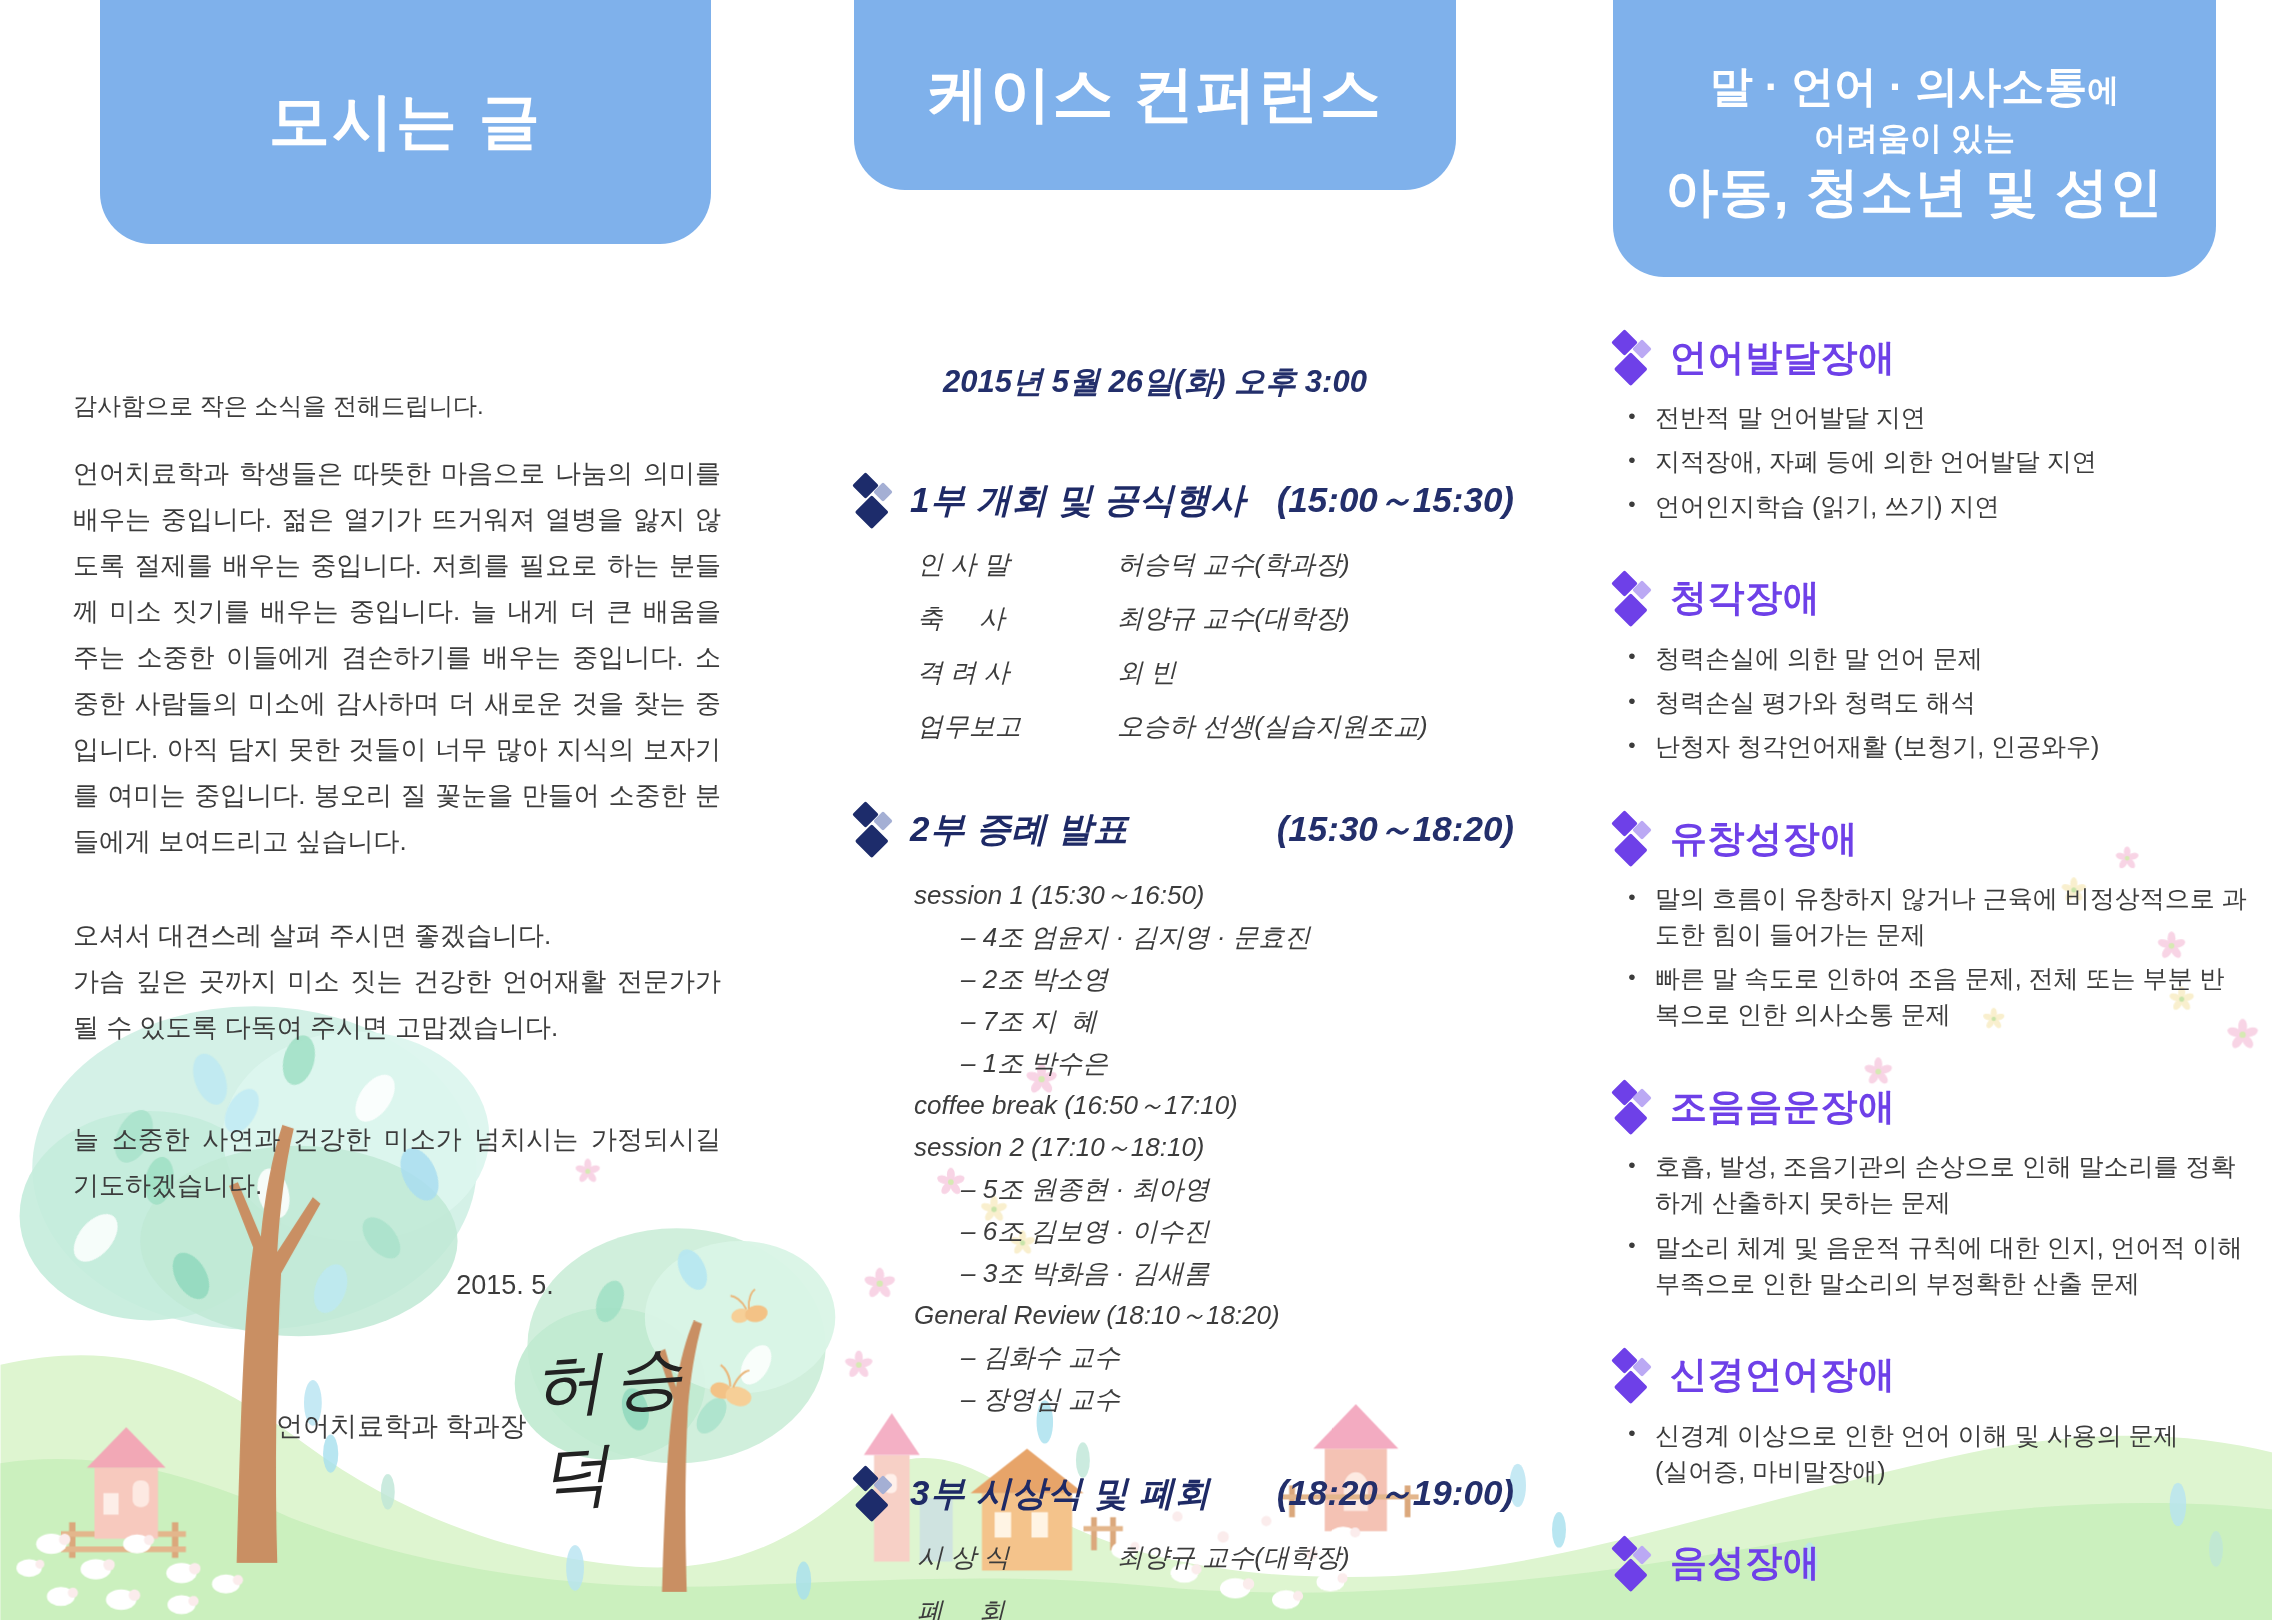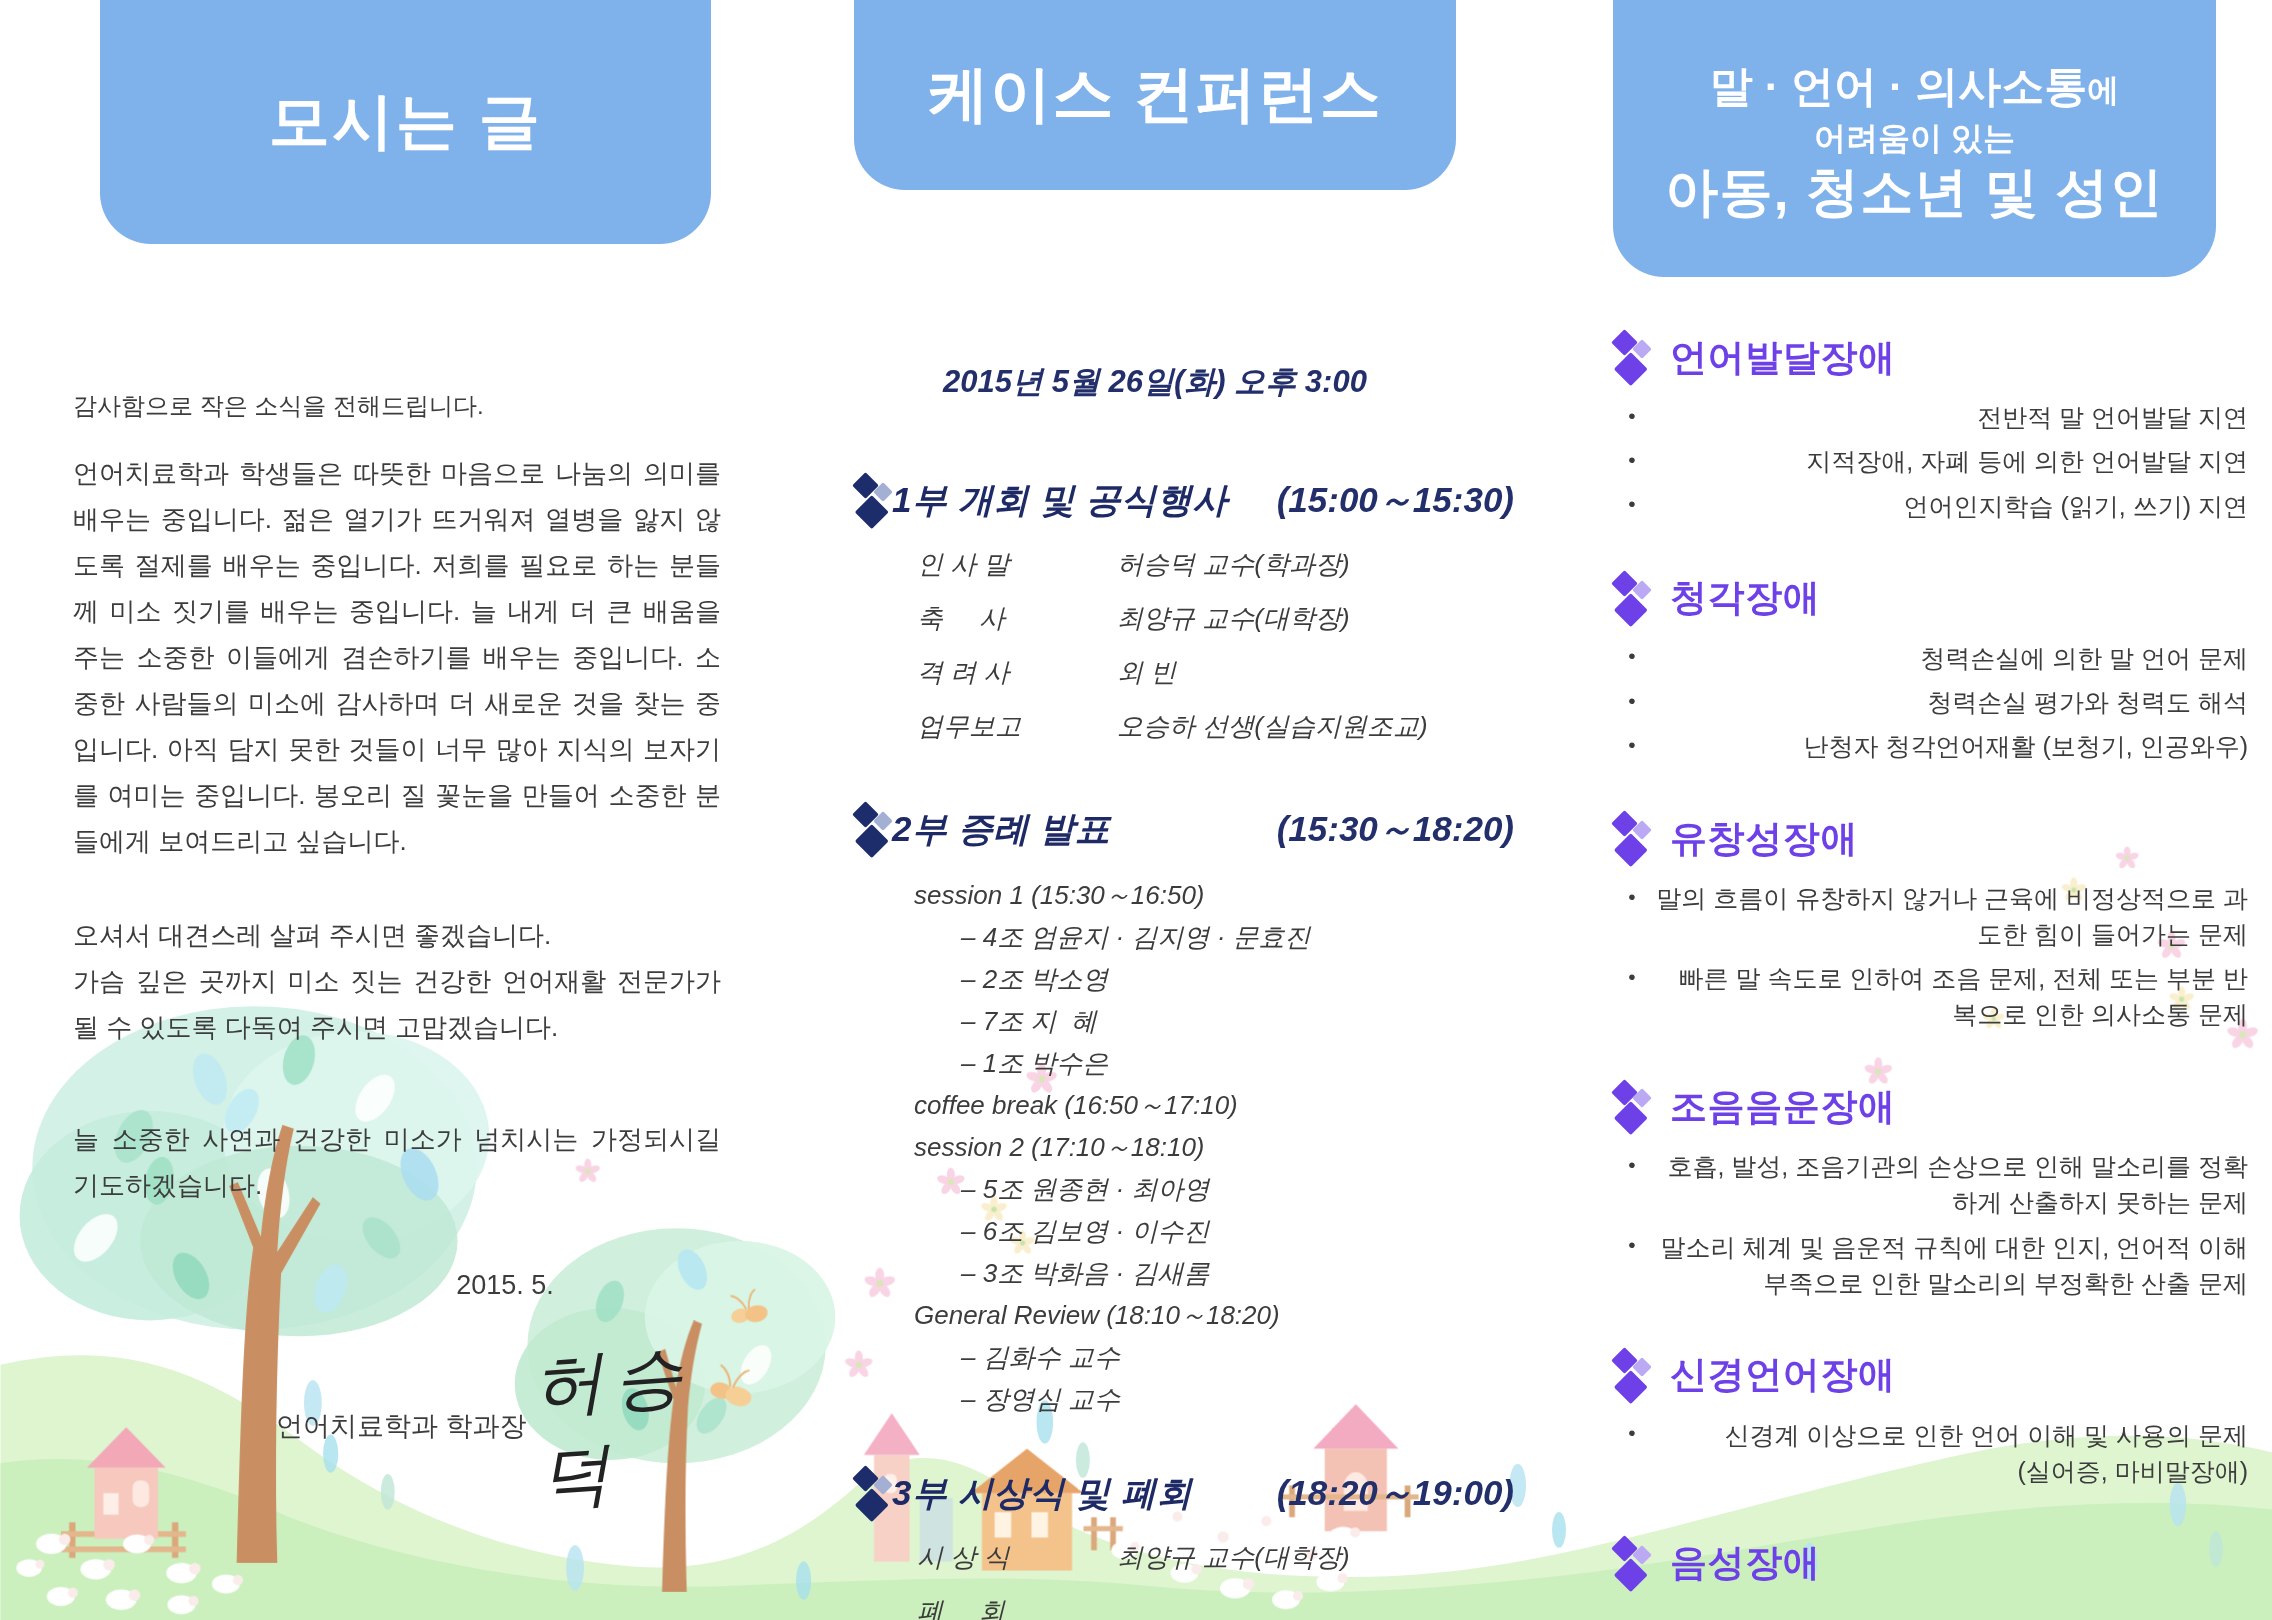"전반적 말 언어발달 지연" ul.blt li { text-align: right -> none }
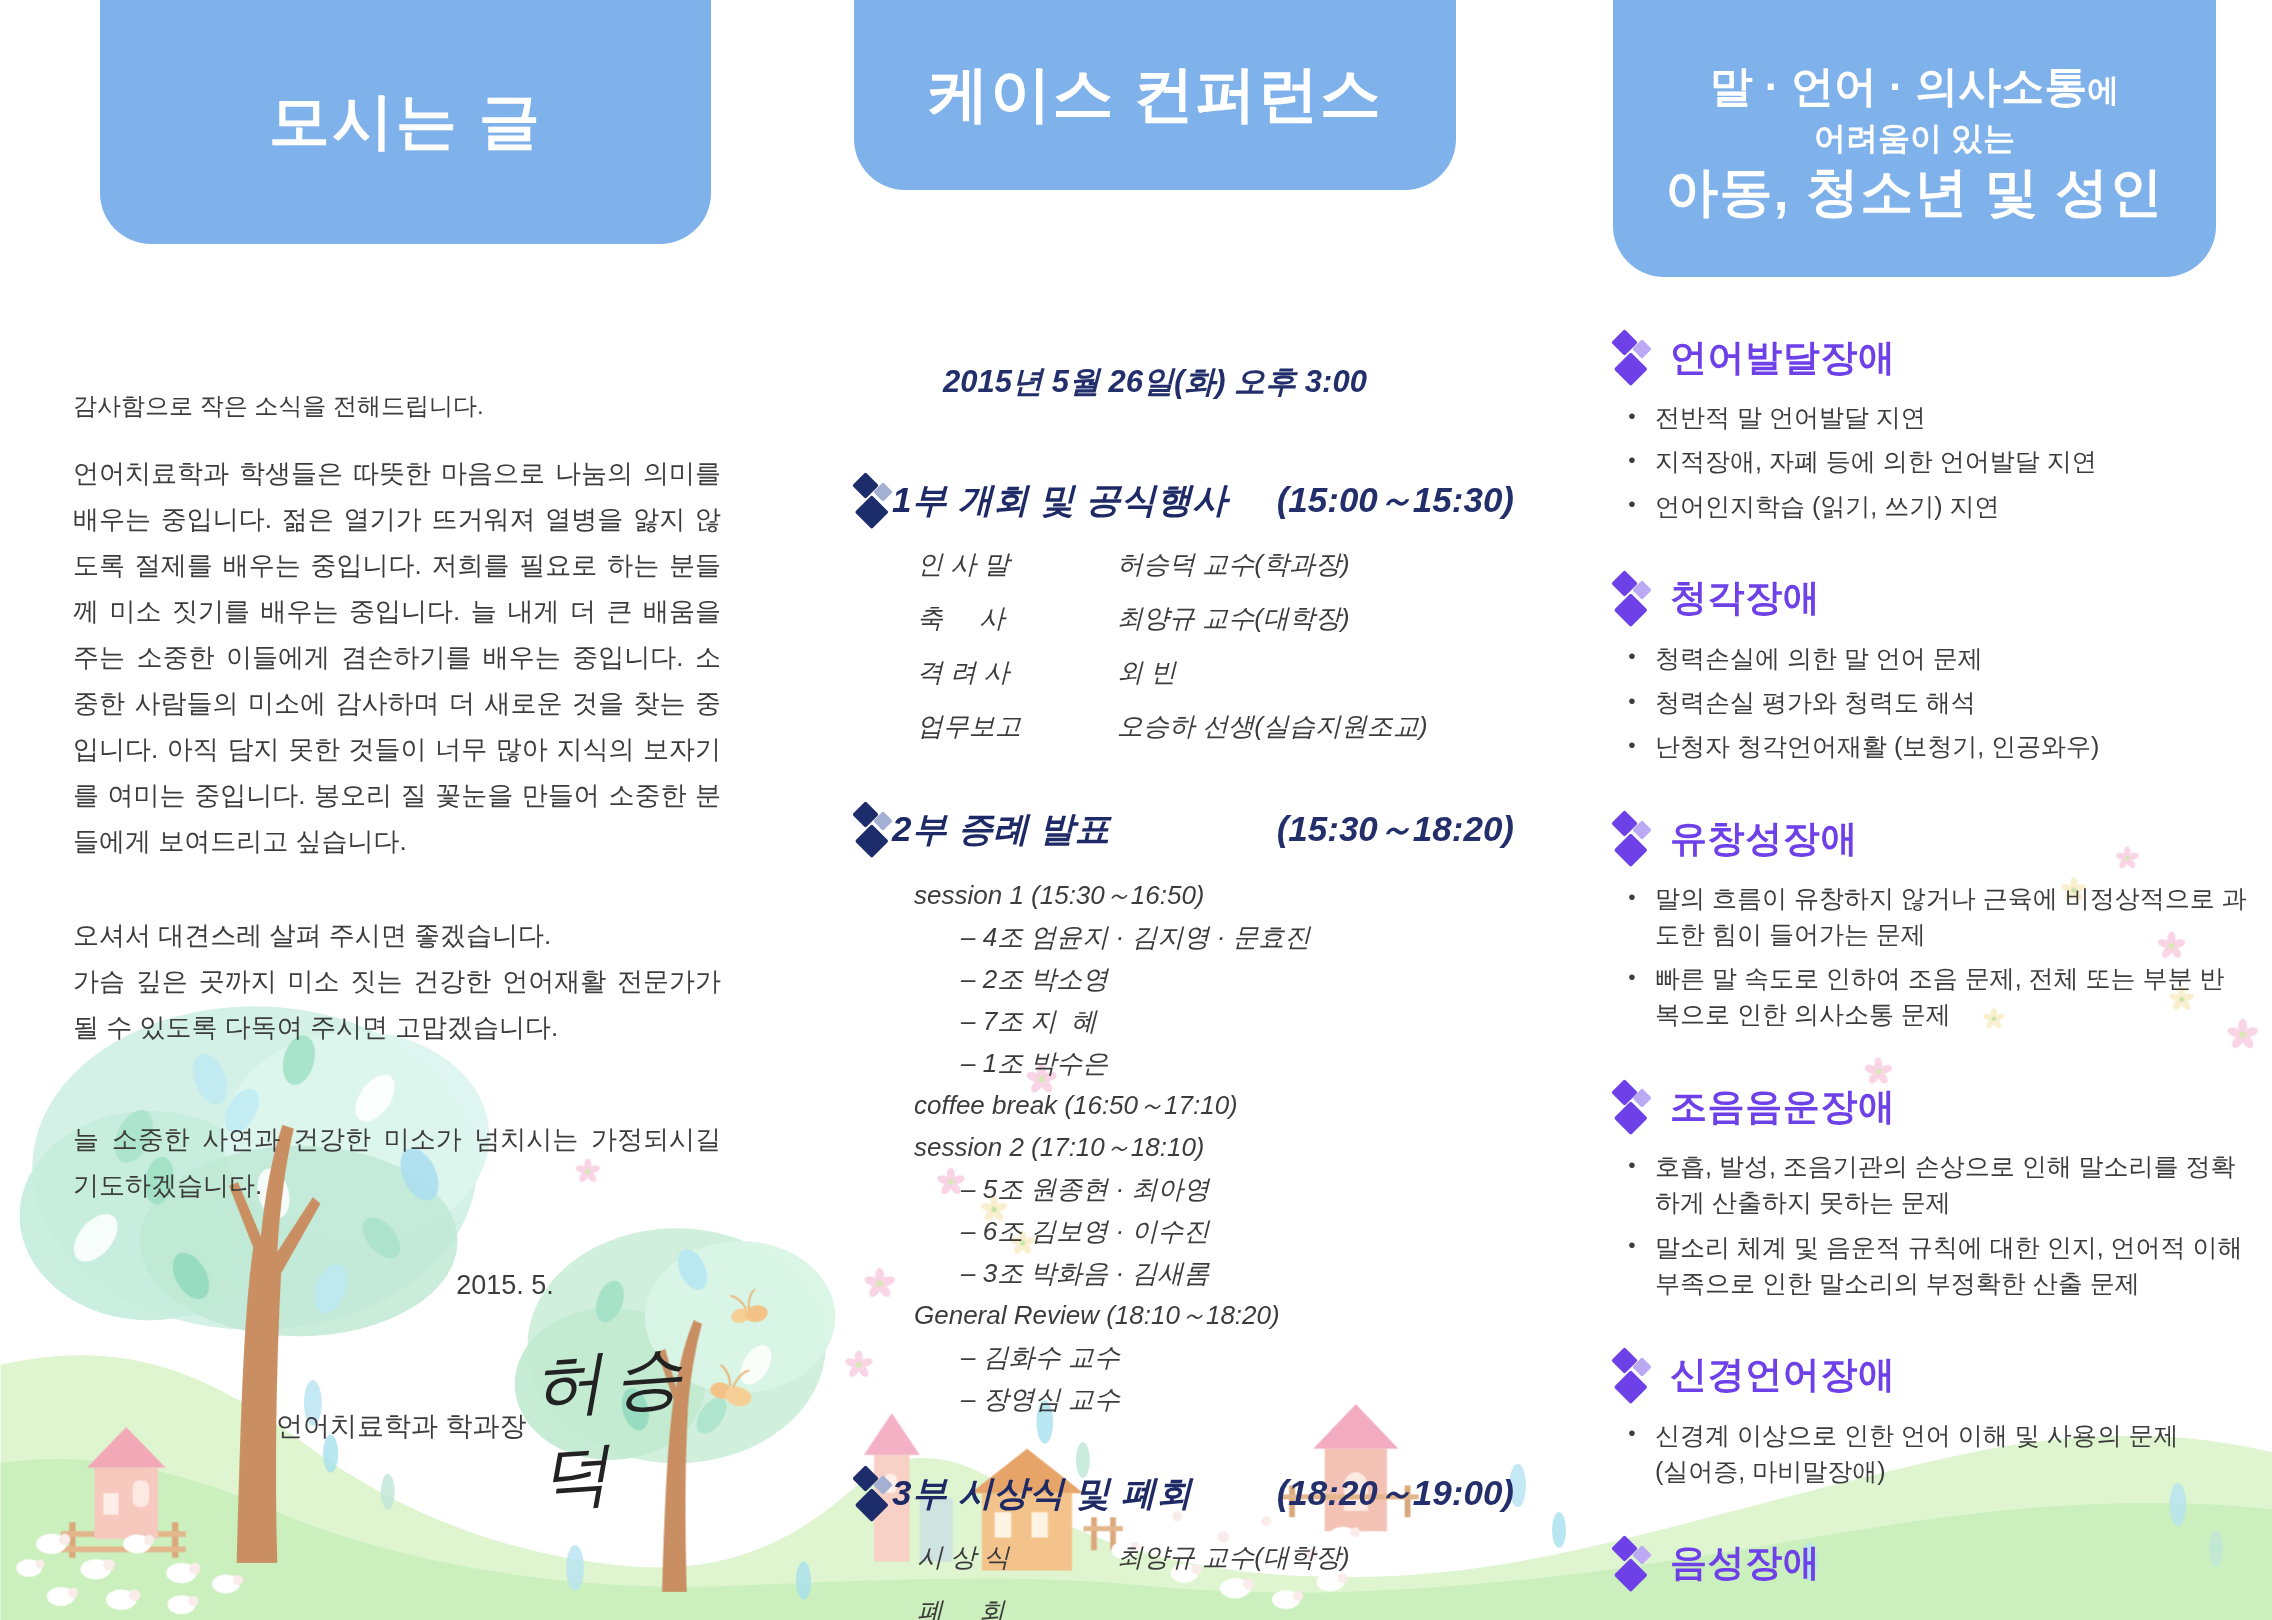"1부 개회 및 공식행사" .part-h { gap: none -> 18px }
